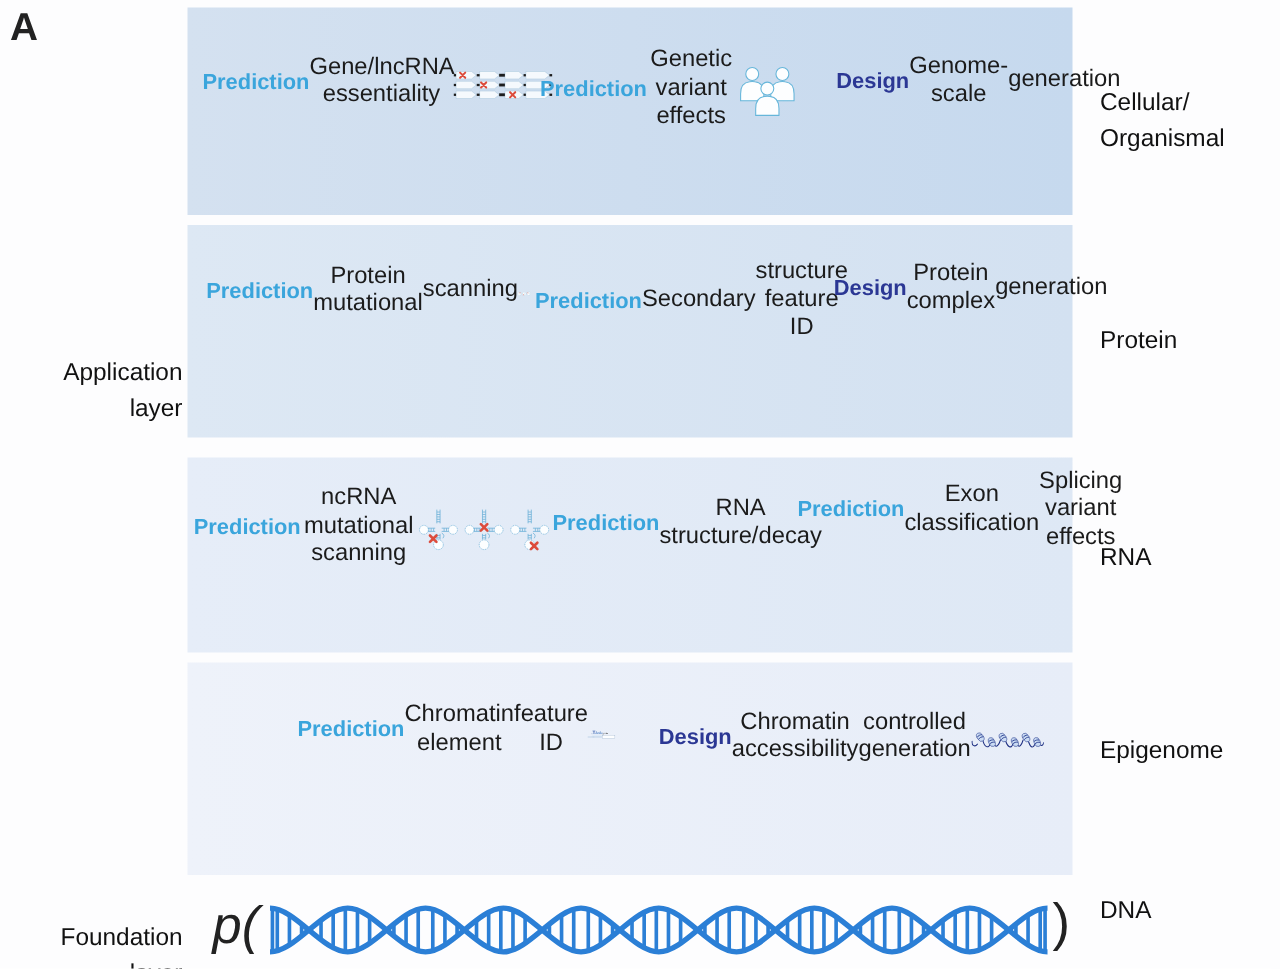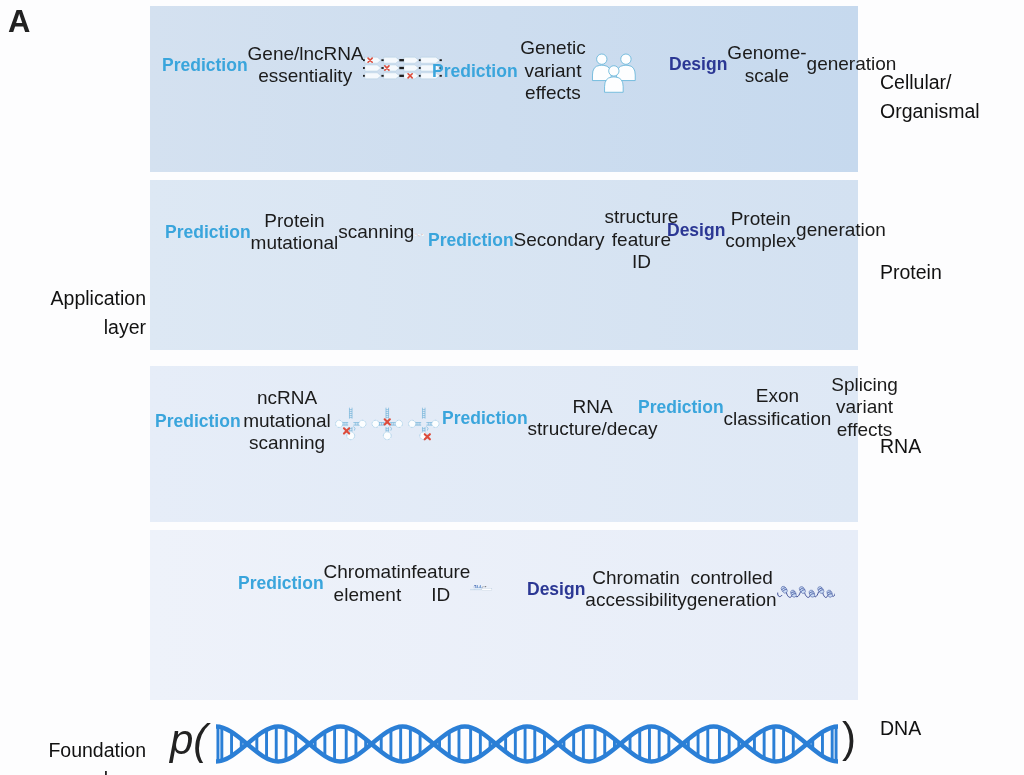"Epigenome" div.side-label { html: none -> <div>Epigenome</div> }
